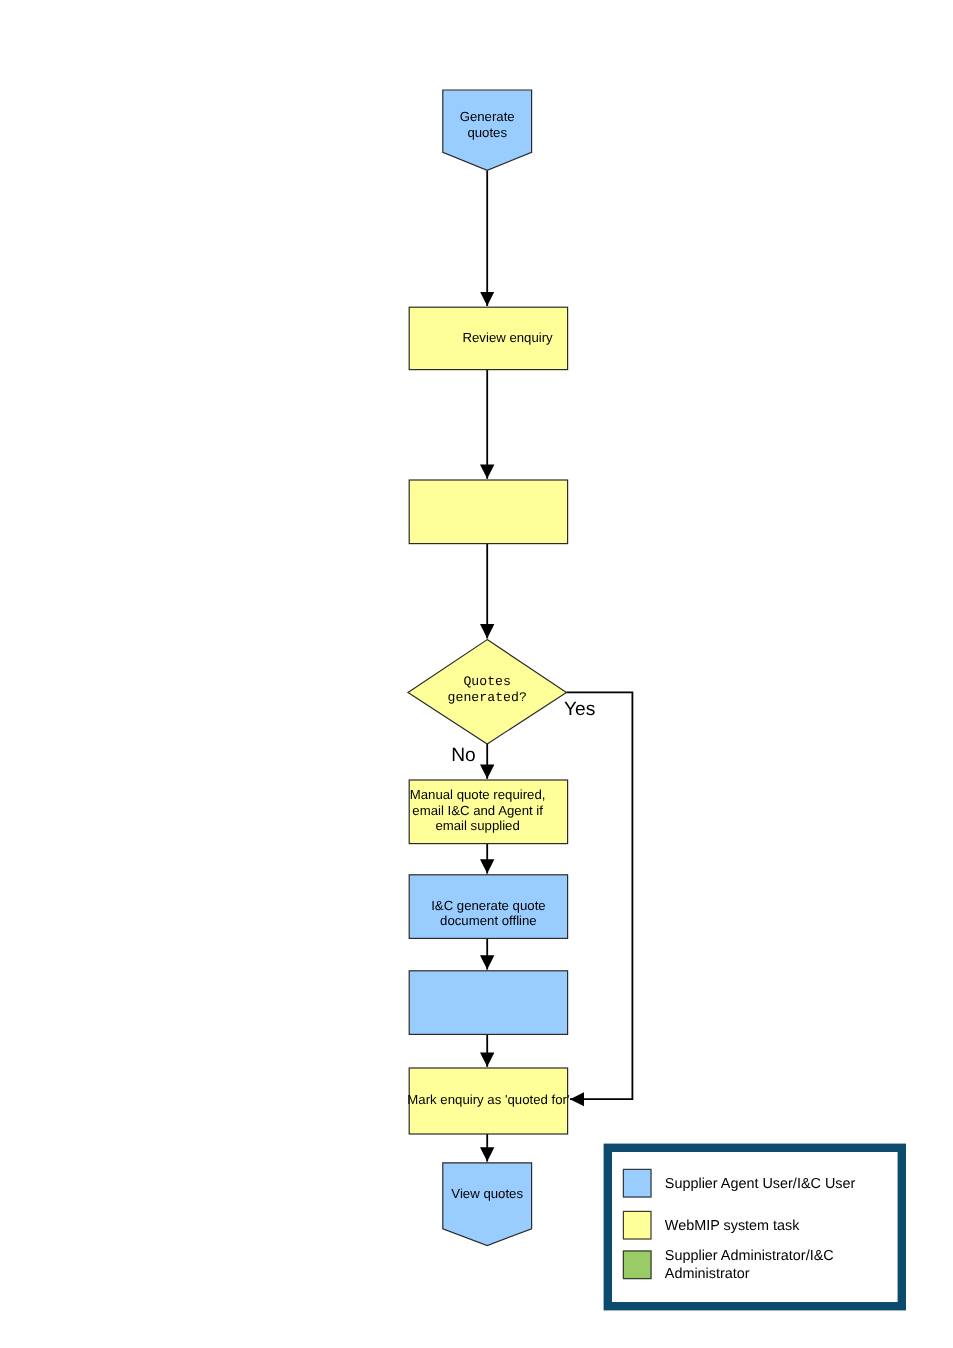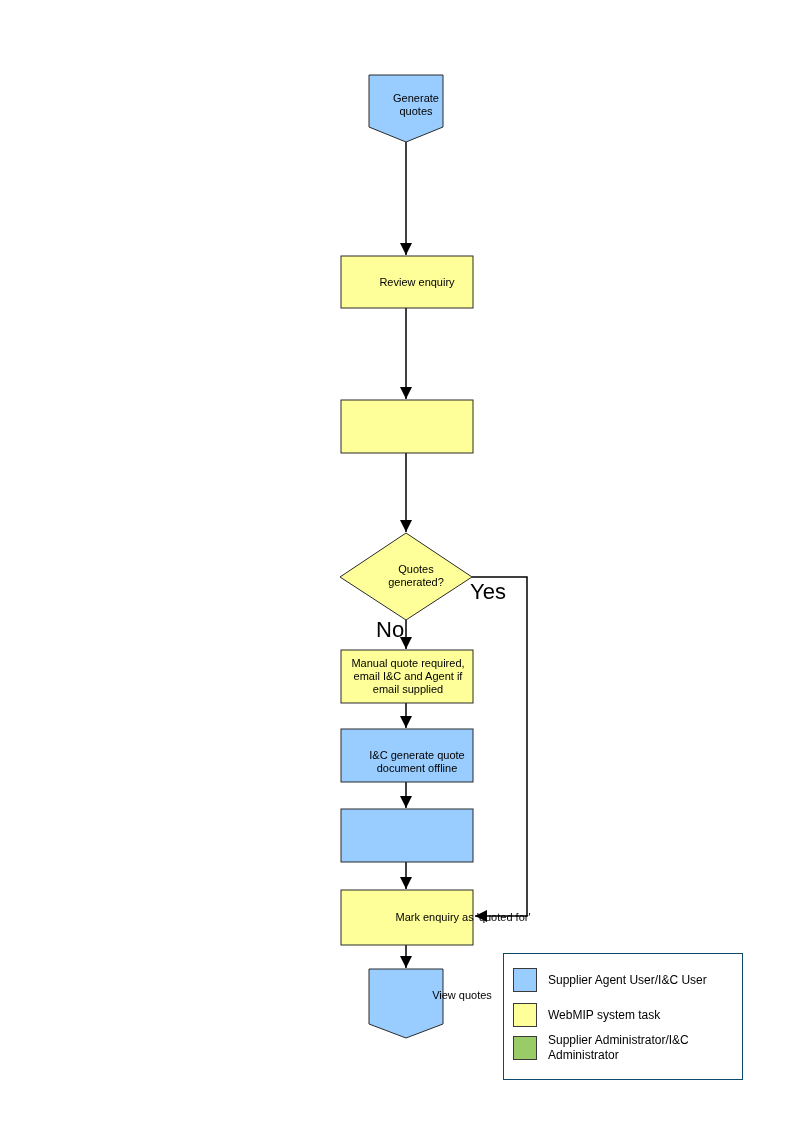"Generate quotes" .label { padding-left: 10px -> none }
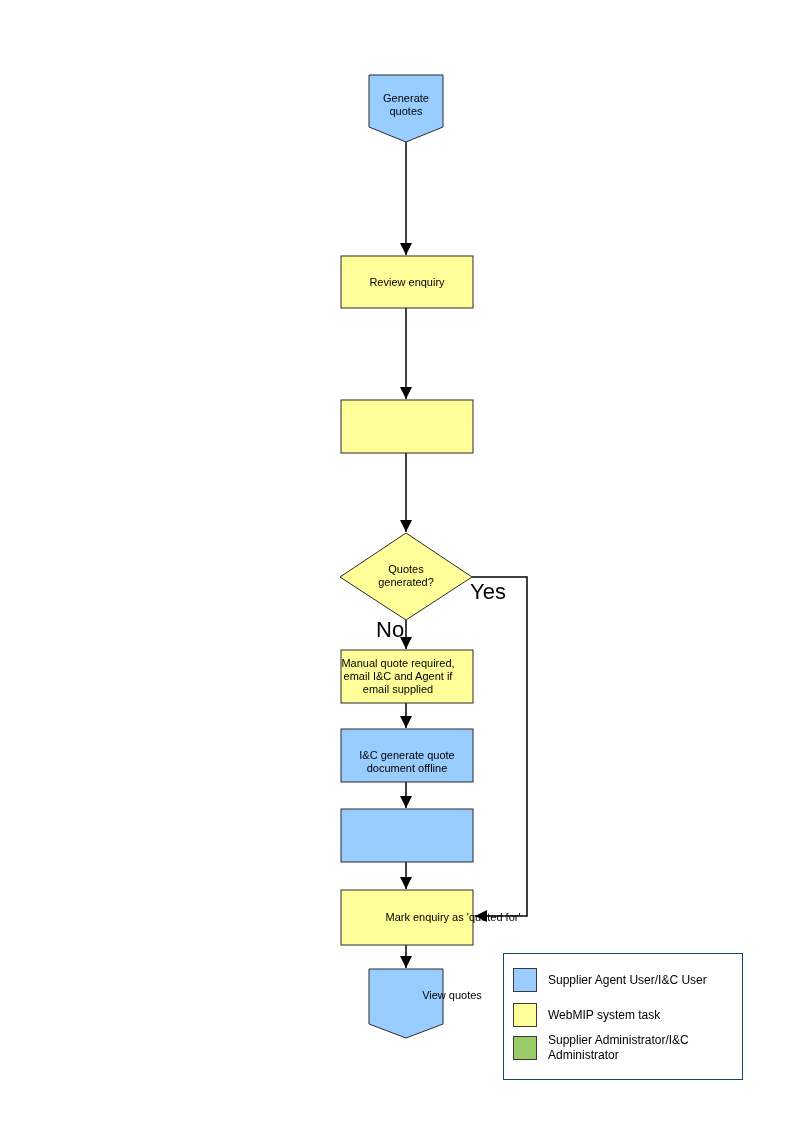"Review enquiry" div.label { left: 341px -> 357px }
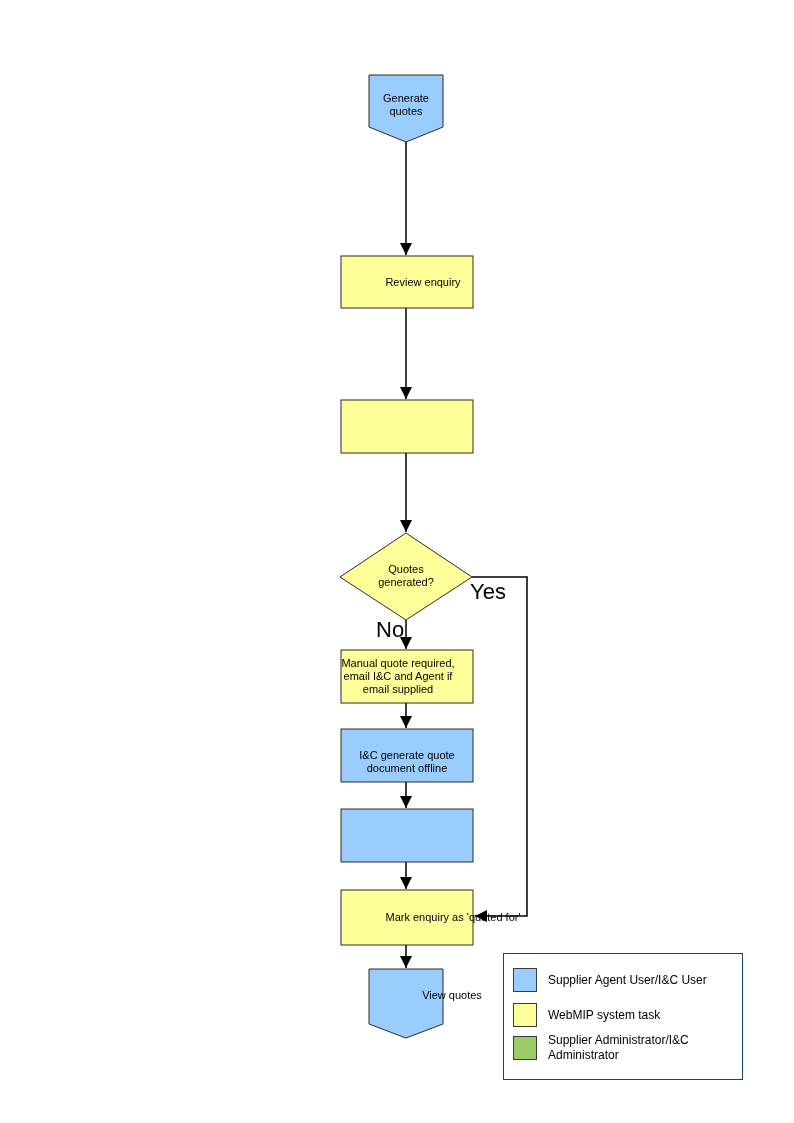"Quotes generated?" div.label { font-family: none -> Liberation Mono, monospace }
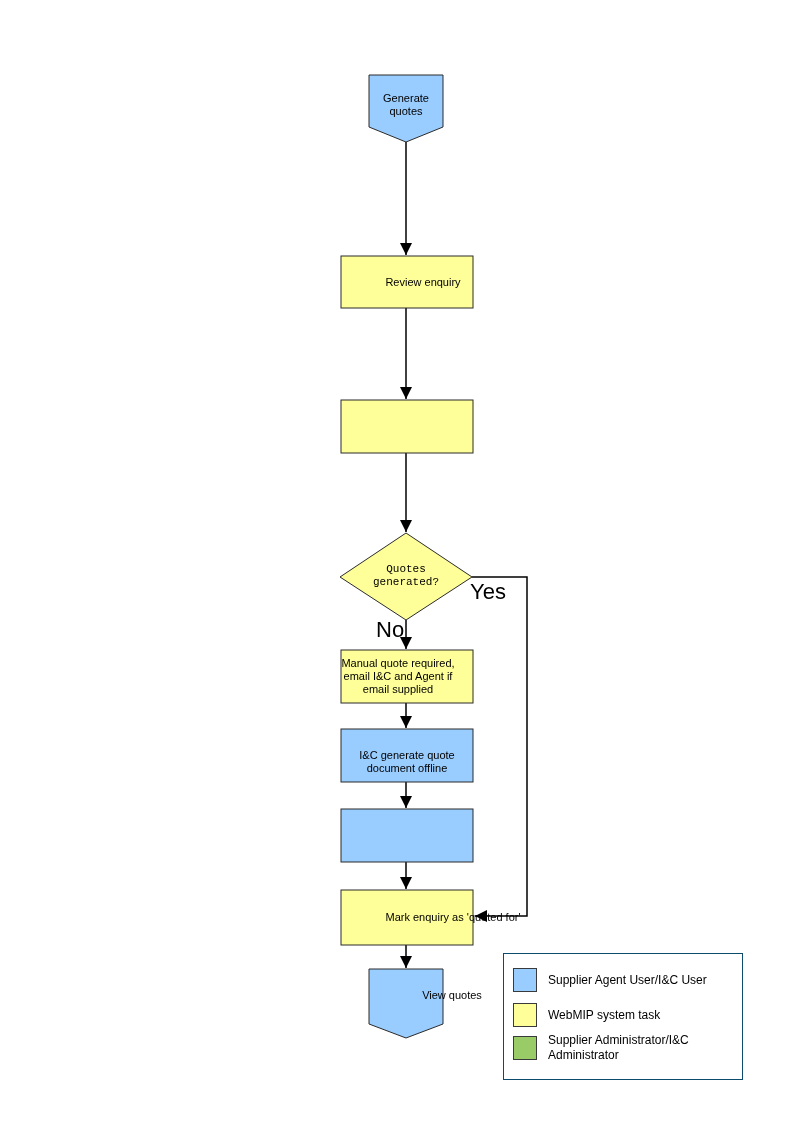"Yes" .branch { font-size: 22px -> 16px }
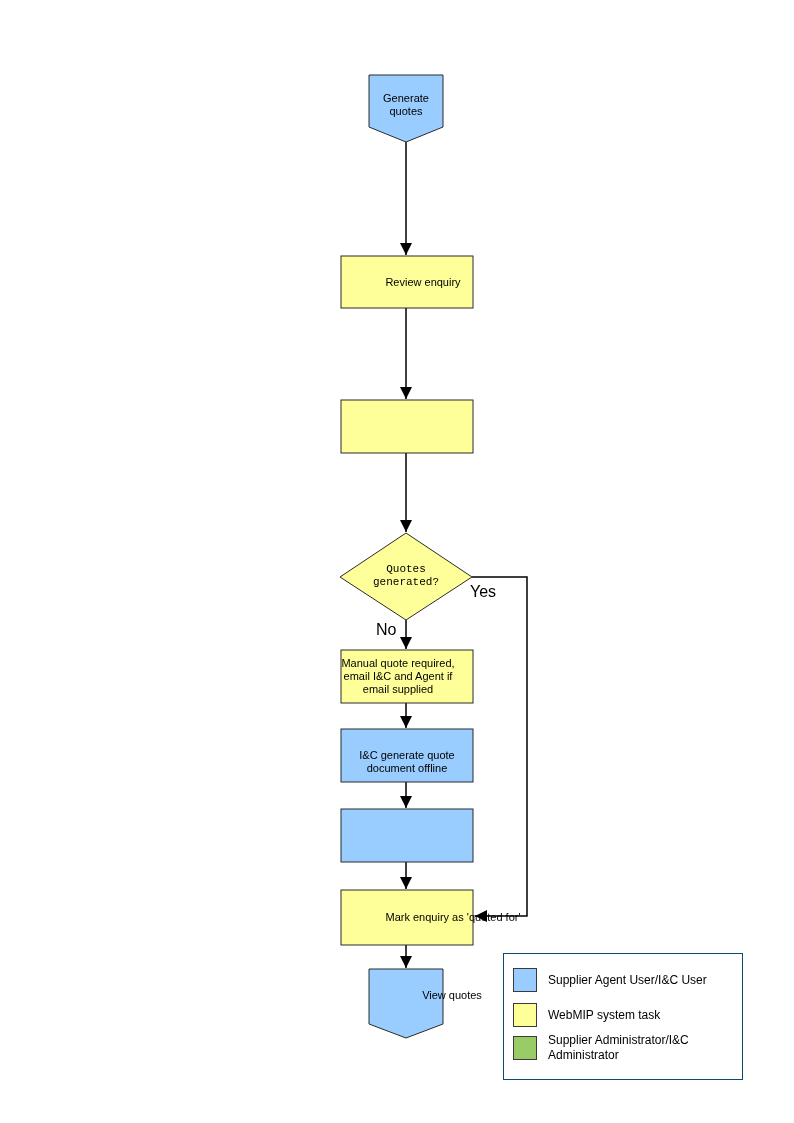"Mark enquiry as 'quoted for'" .label.nowrap { margin-left: 46px -> none }
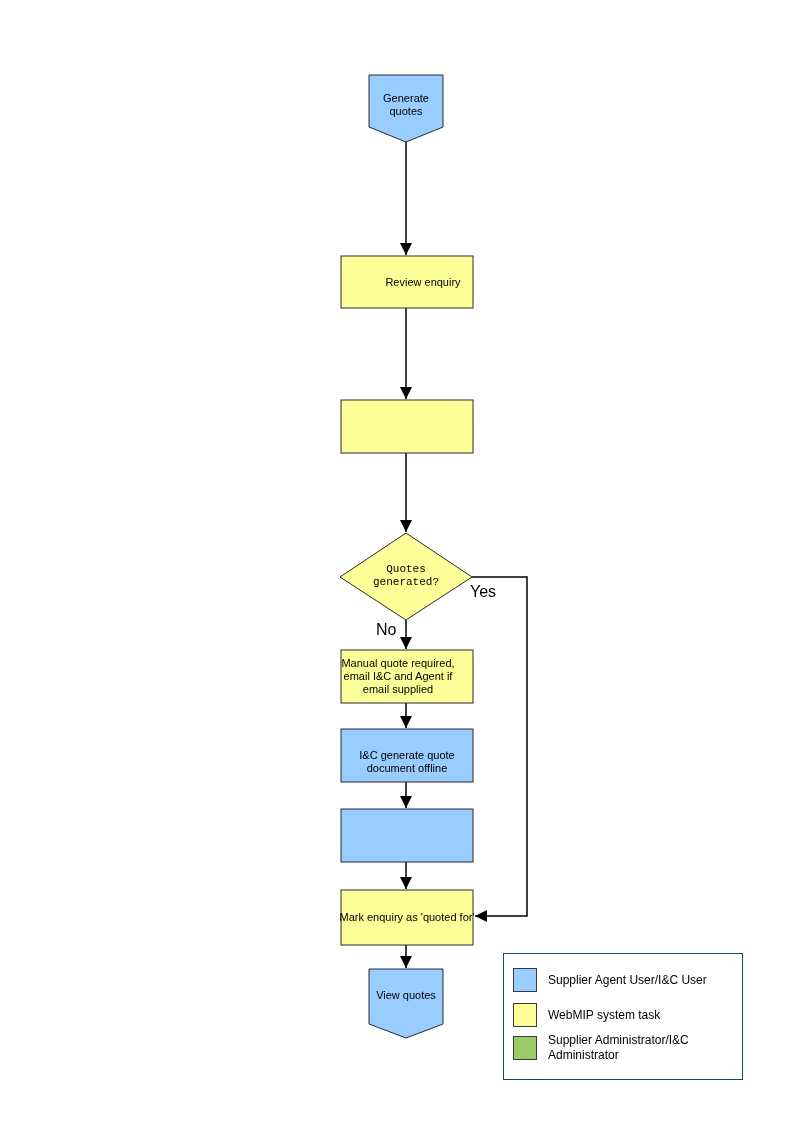"Supplier Agent User/I&C User" .legend { border: 1px solid #0c4a6e -> 7px solid #0c4a6e }
